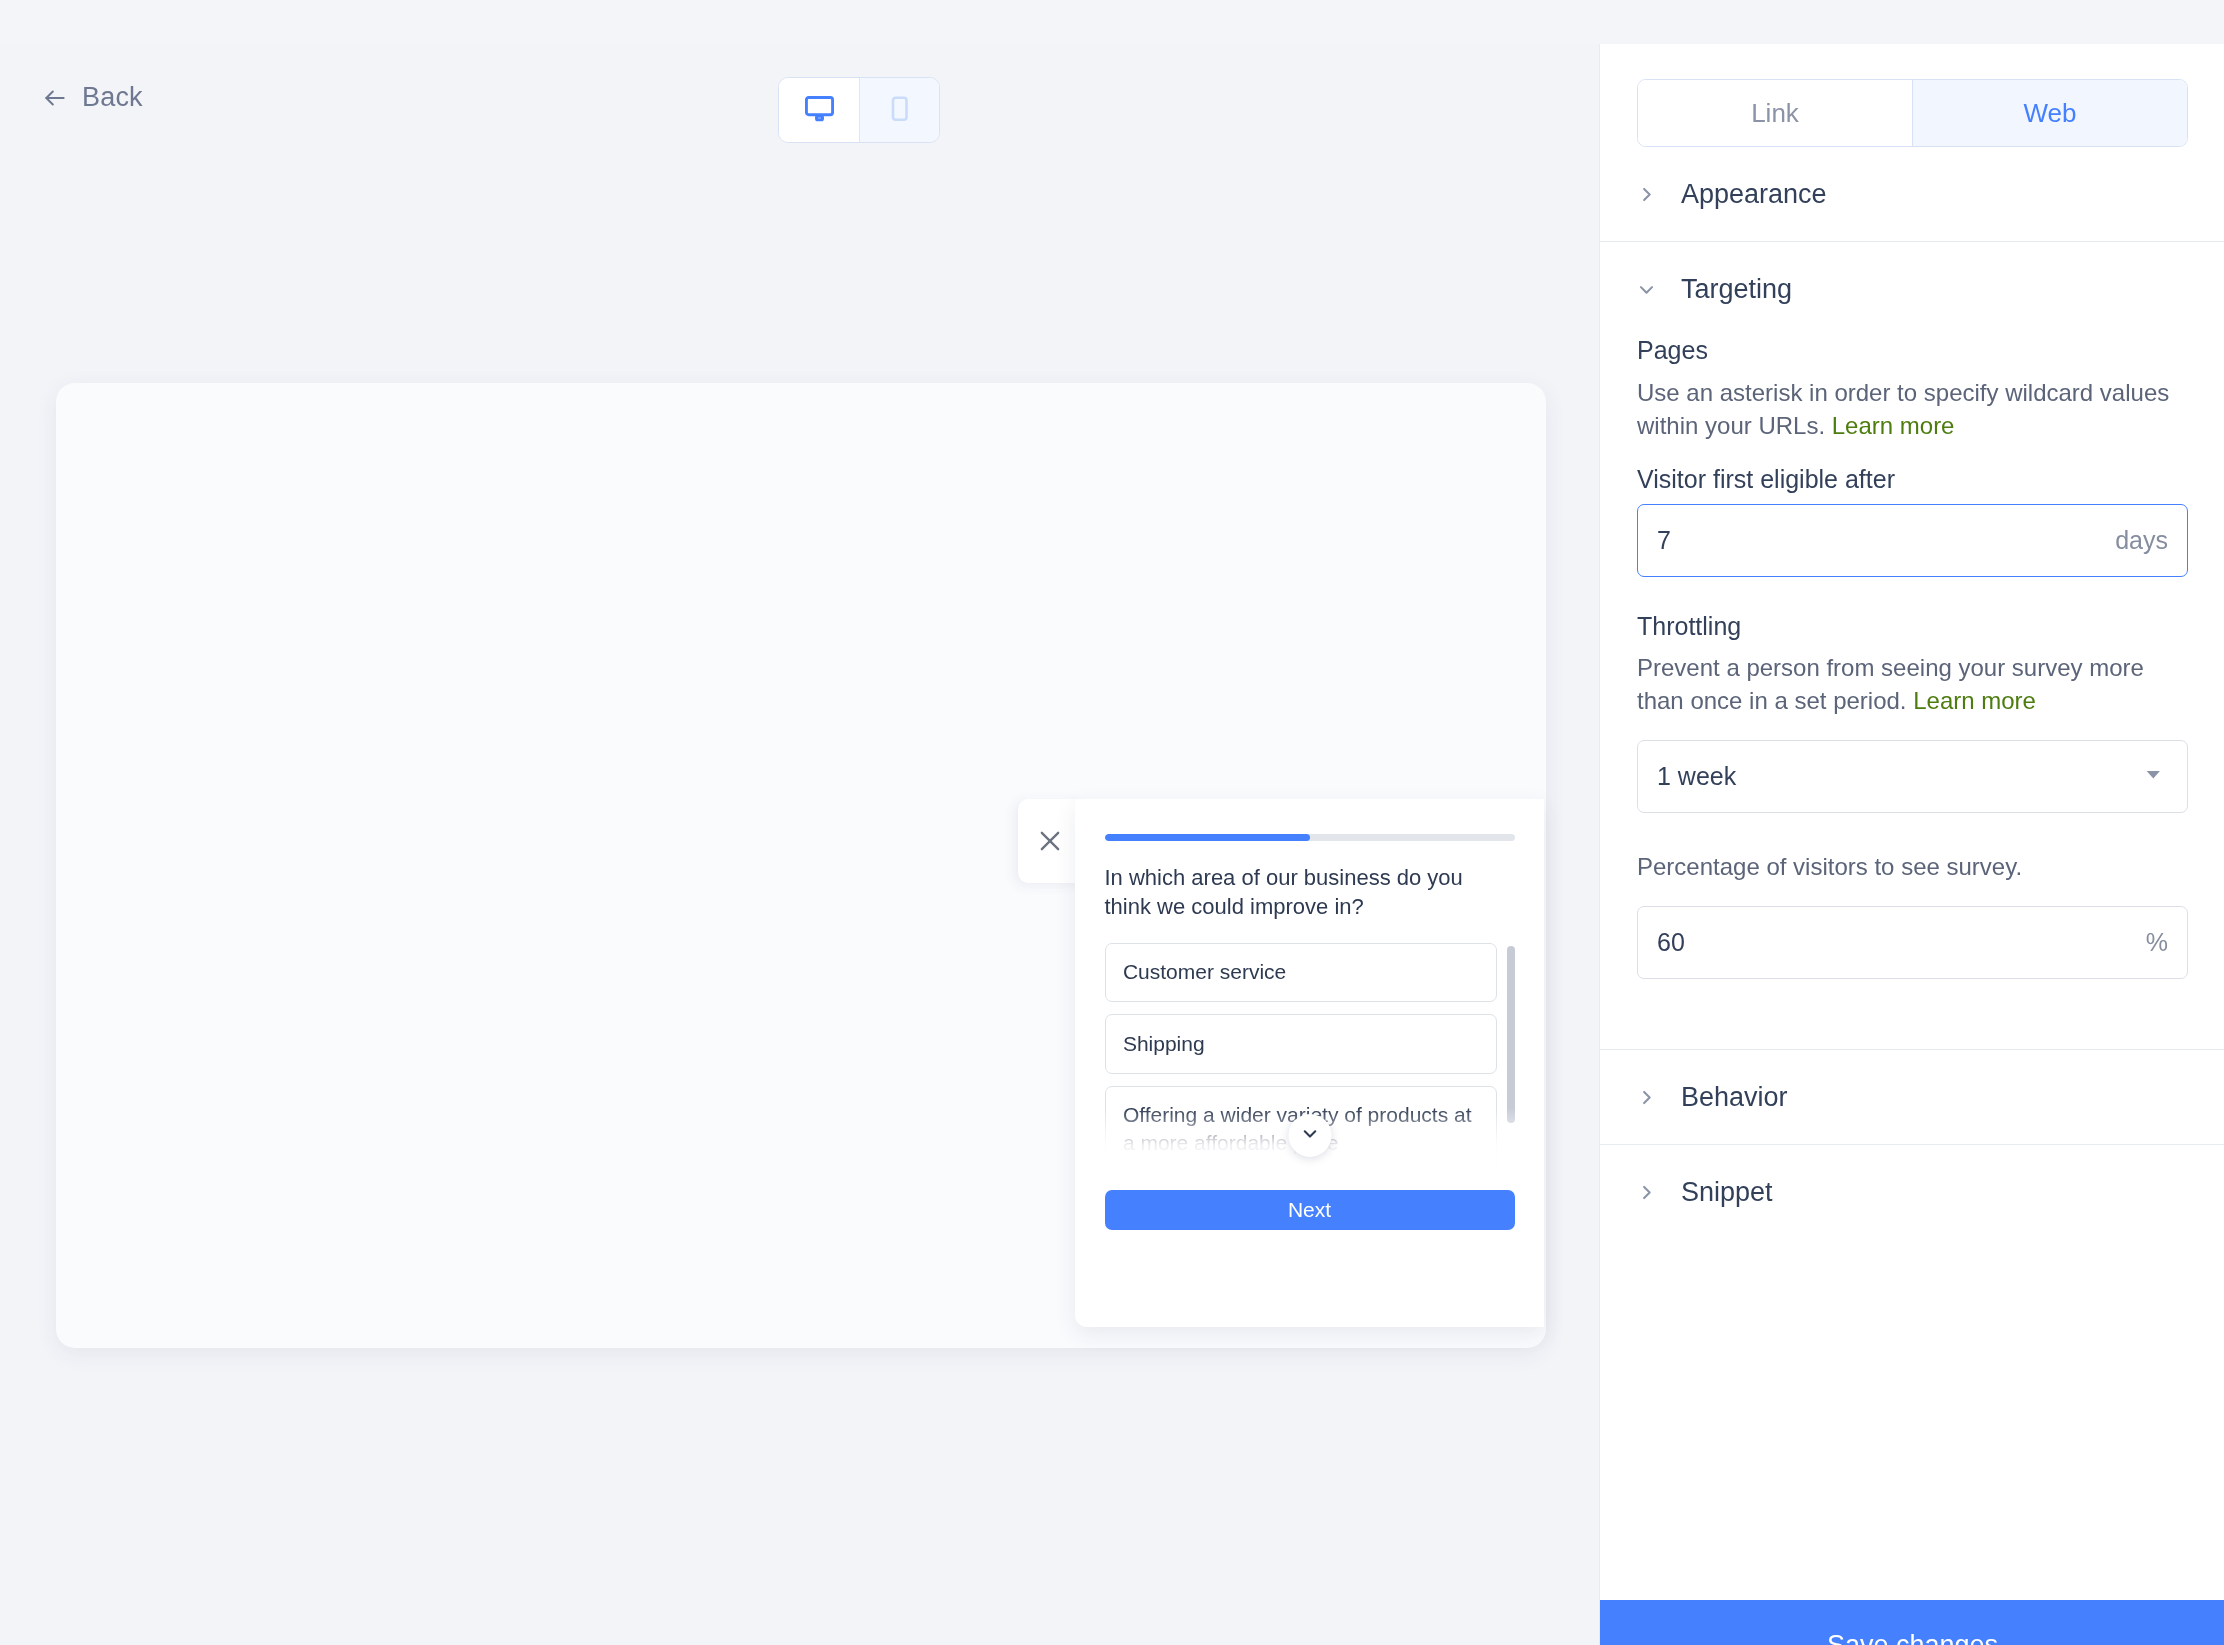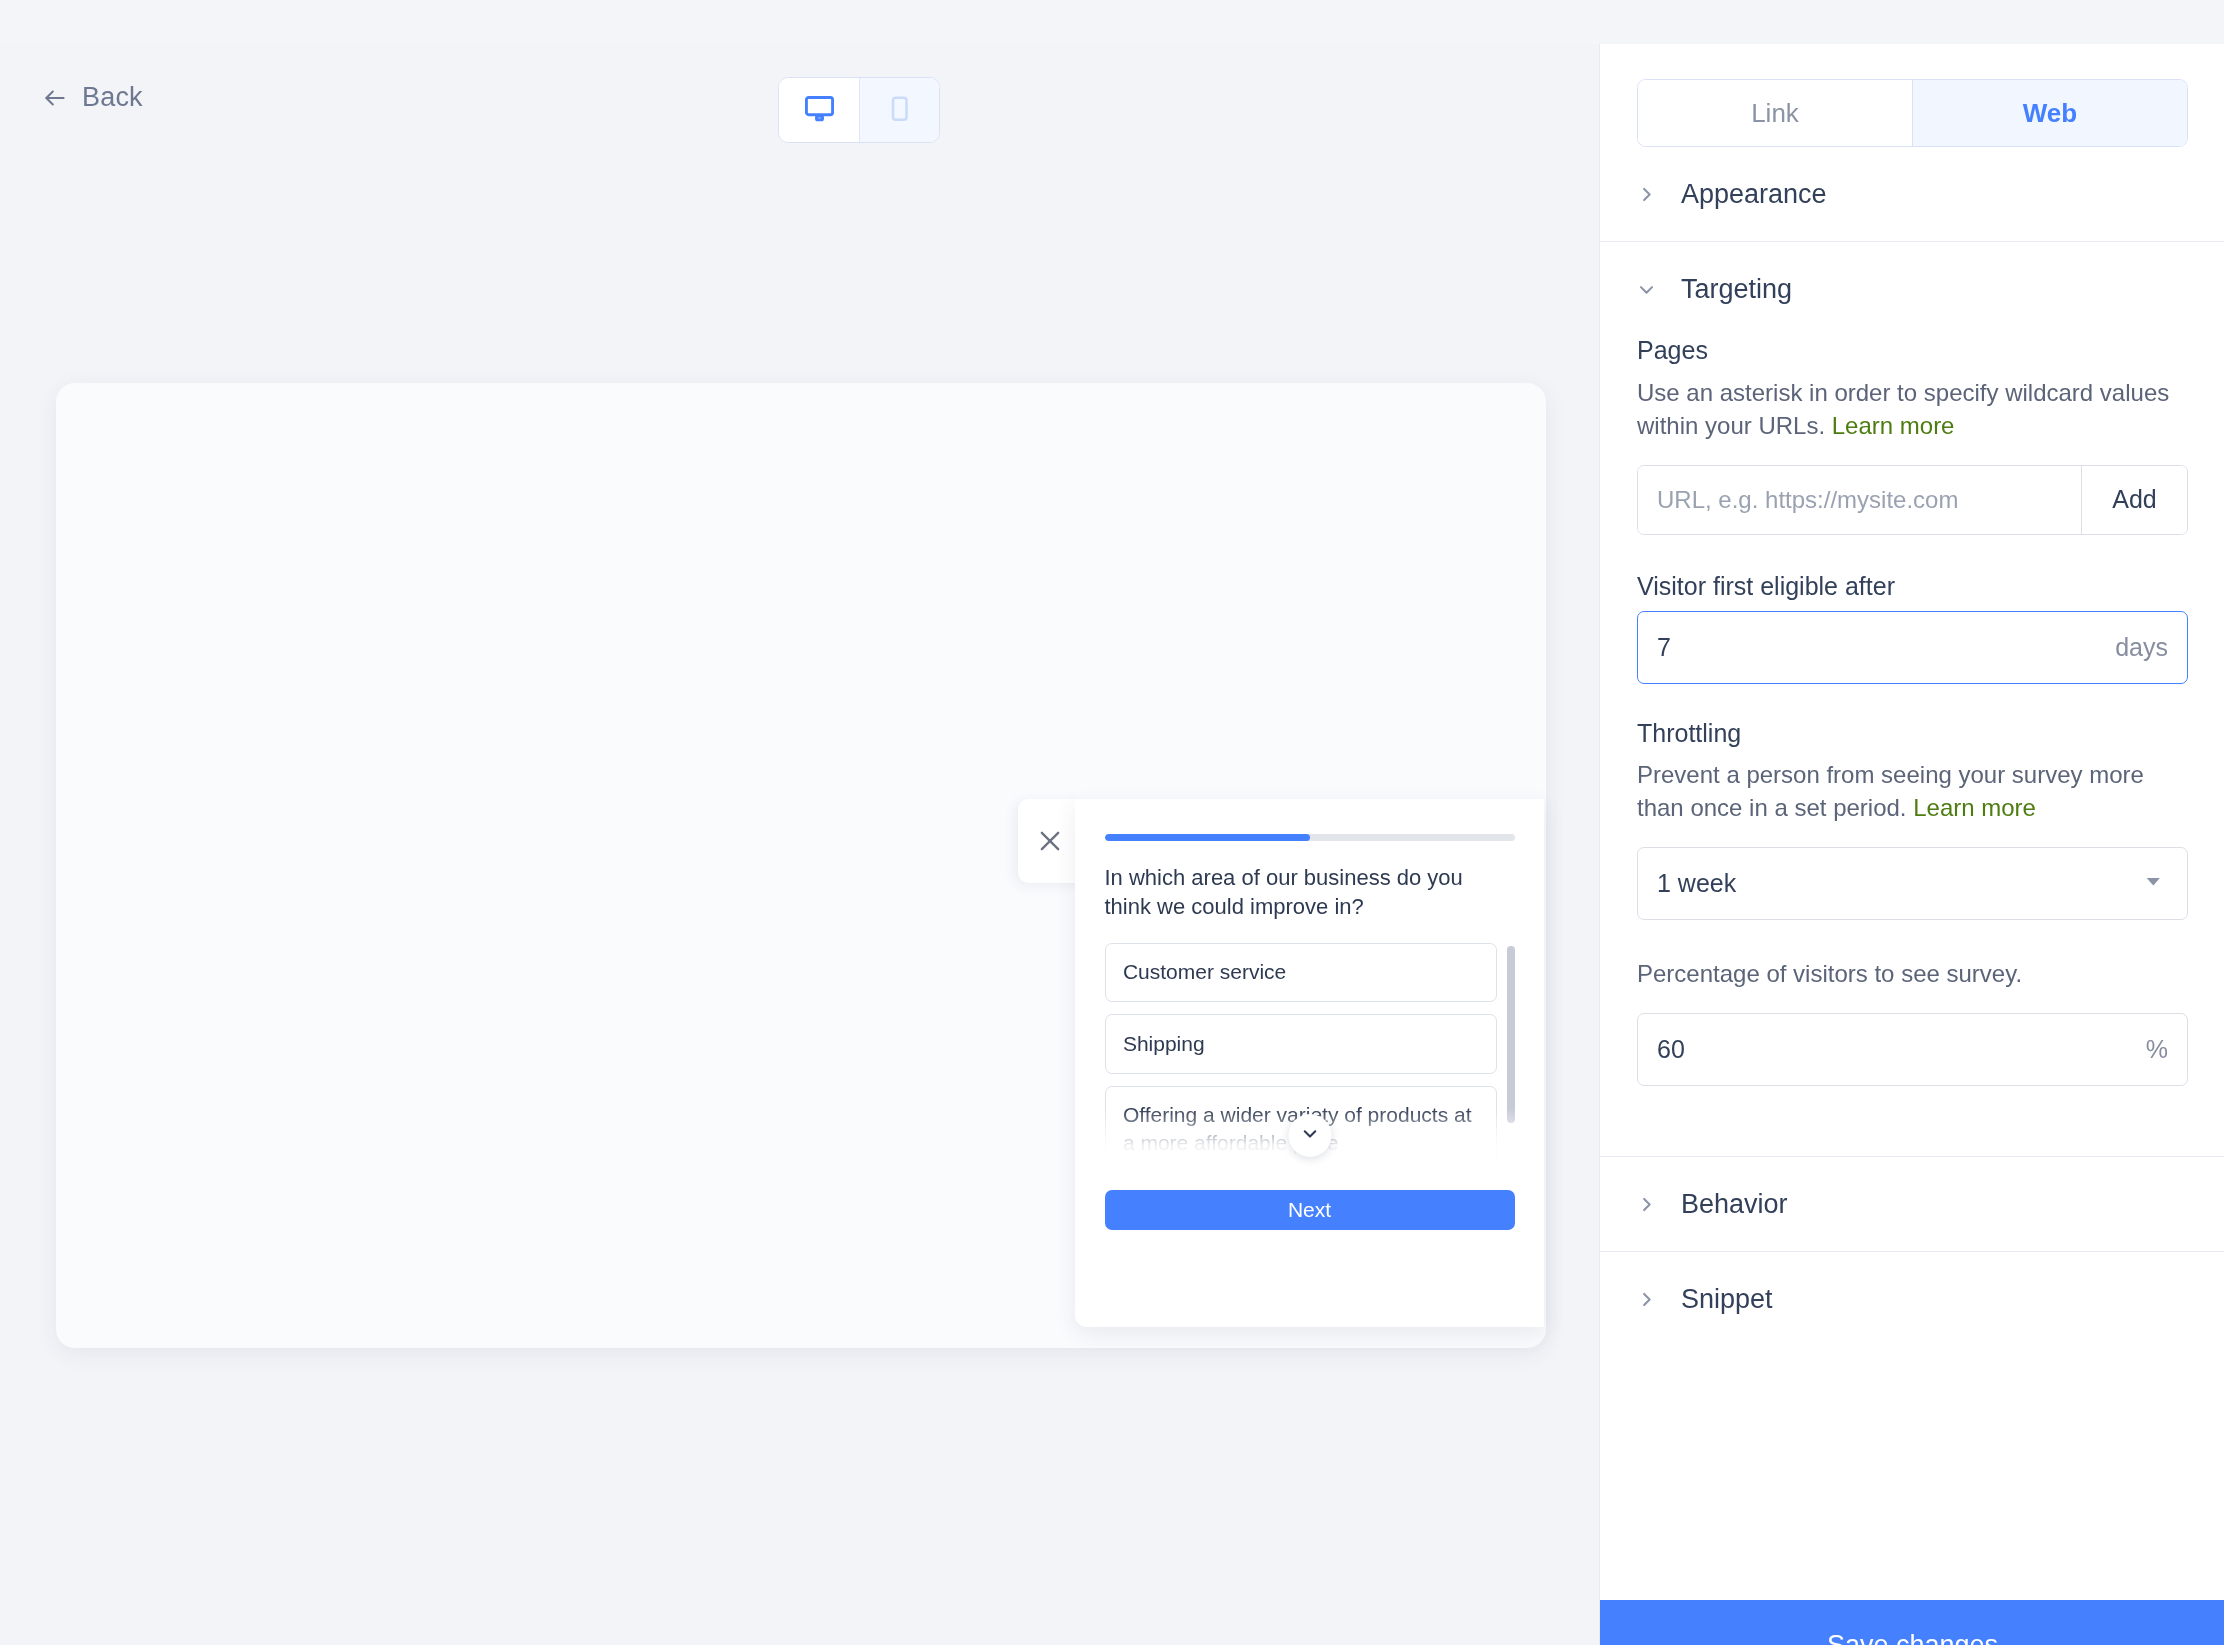"Web" .tab + .tab { font-weight: bold -> none }
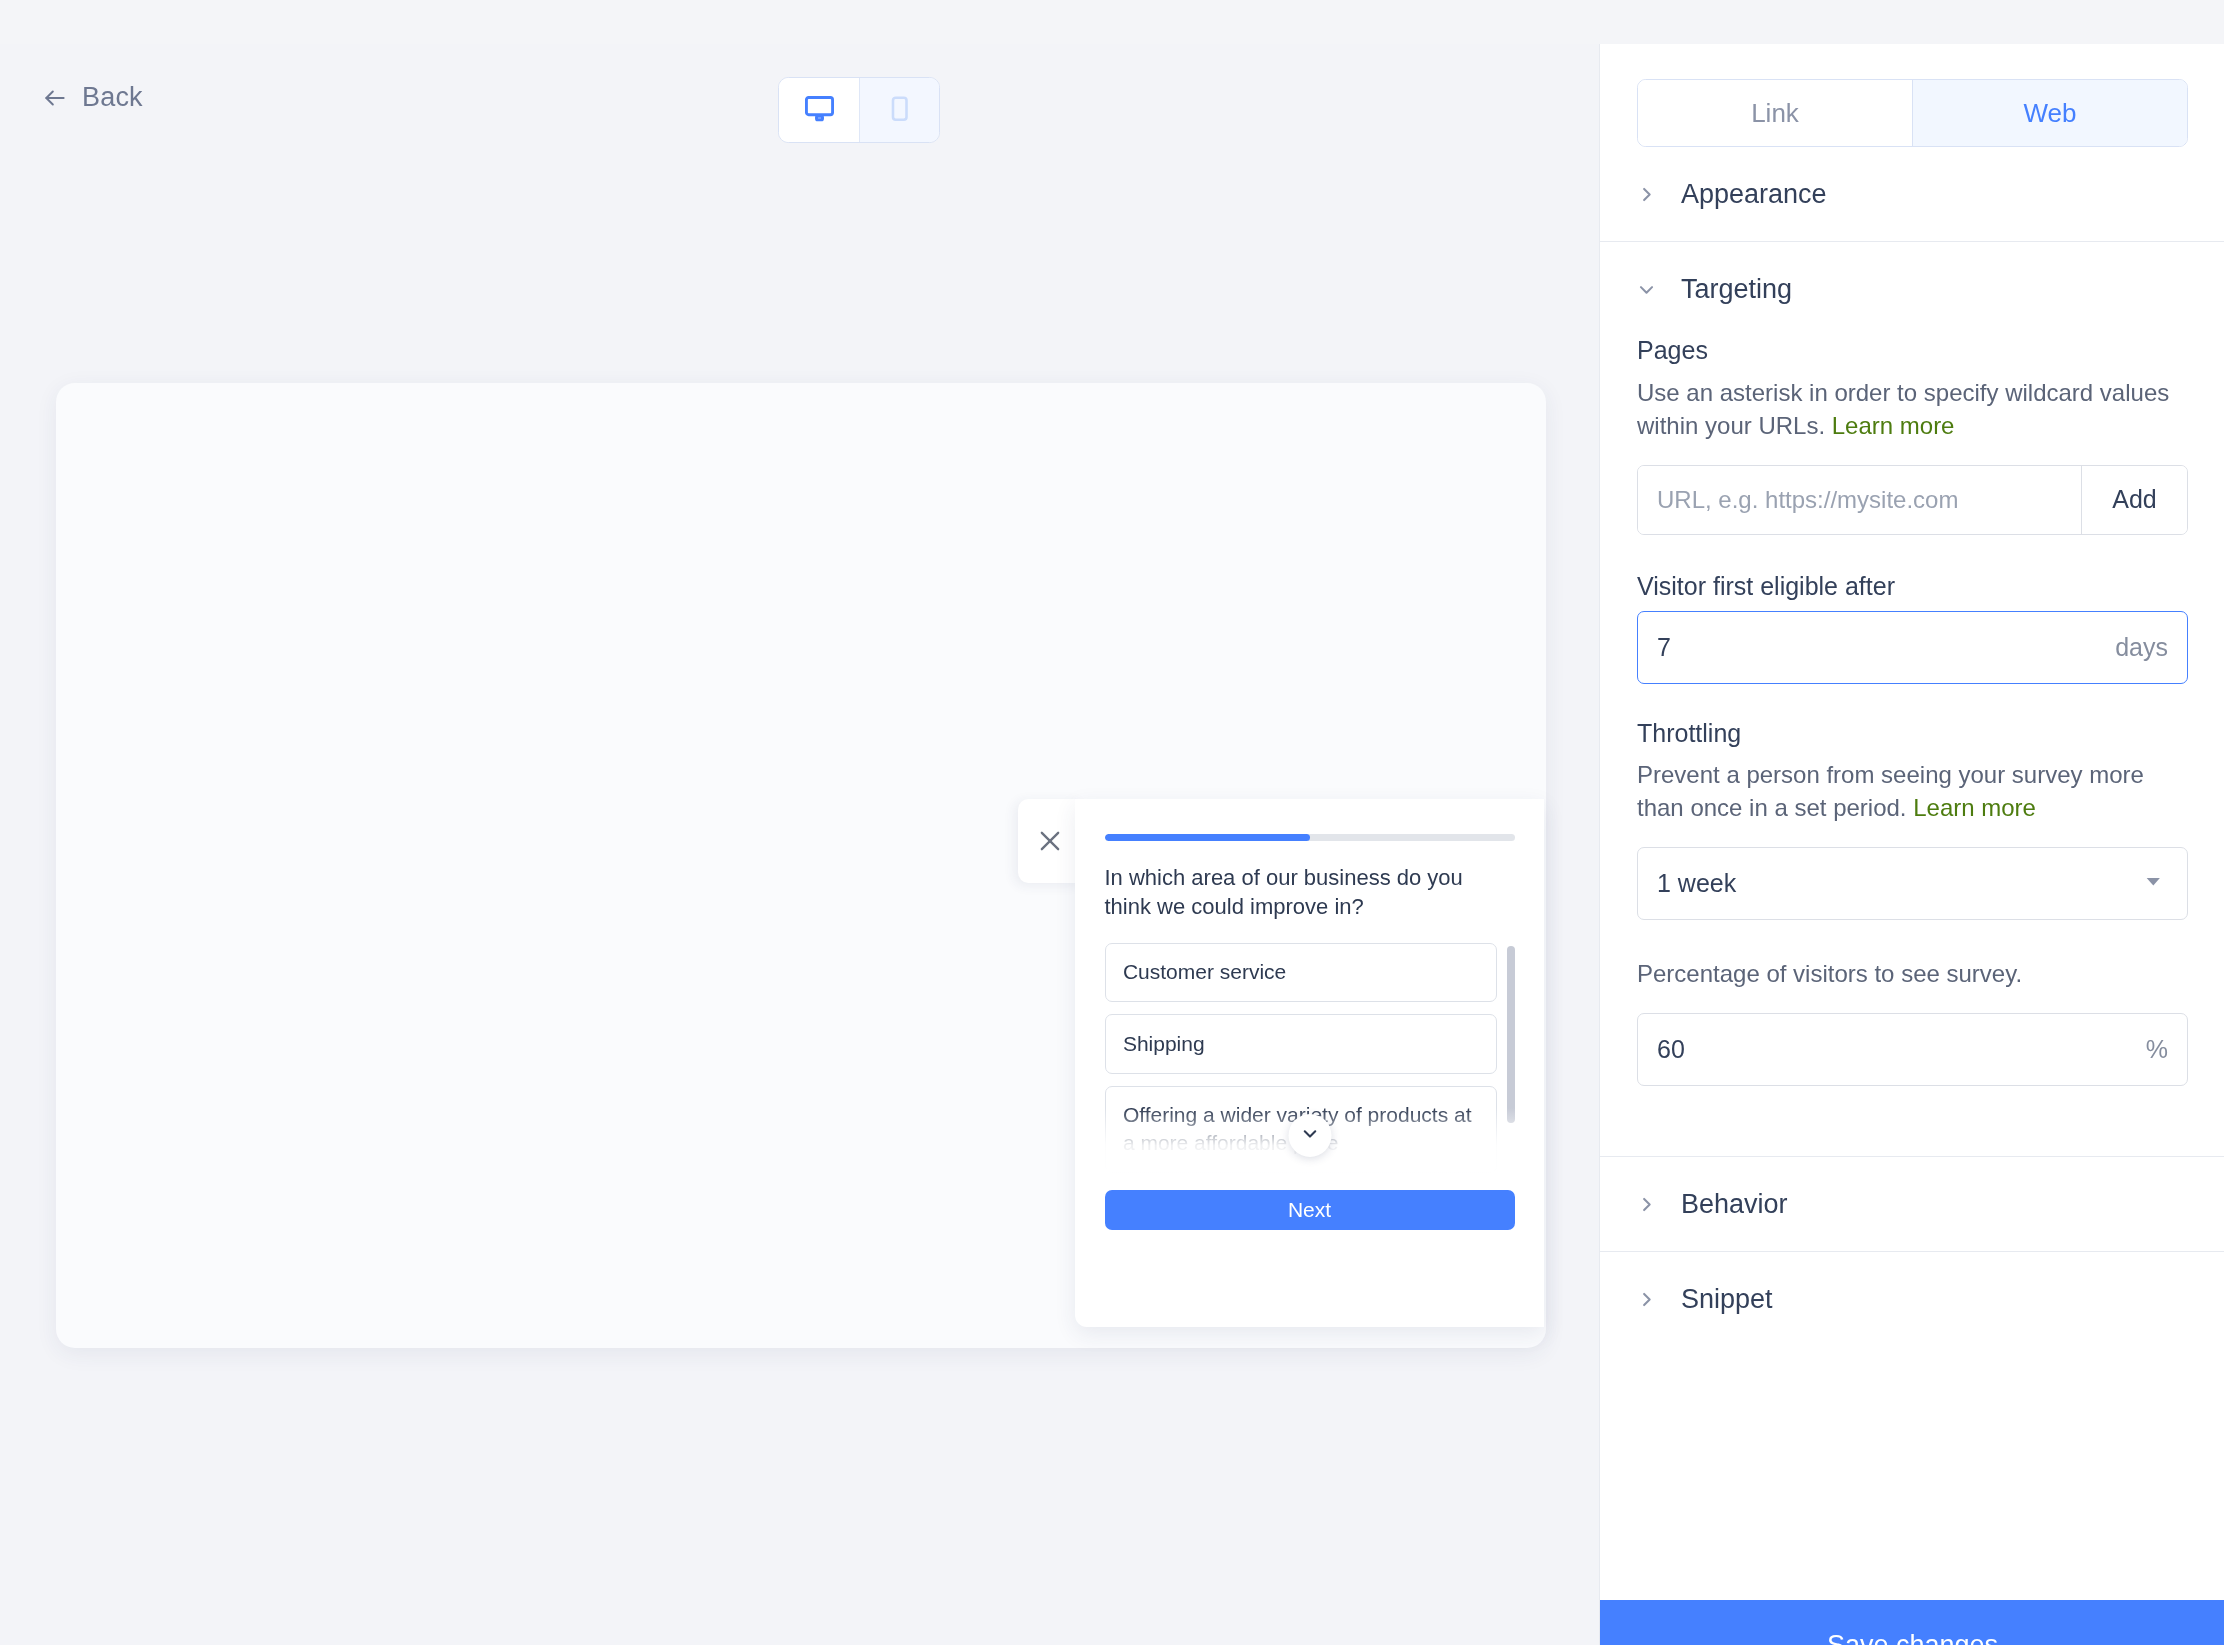"URL, e.g. https://mysite.com" div.url-row { html: <div> <input> <button>Add</button> </div> -> none }
